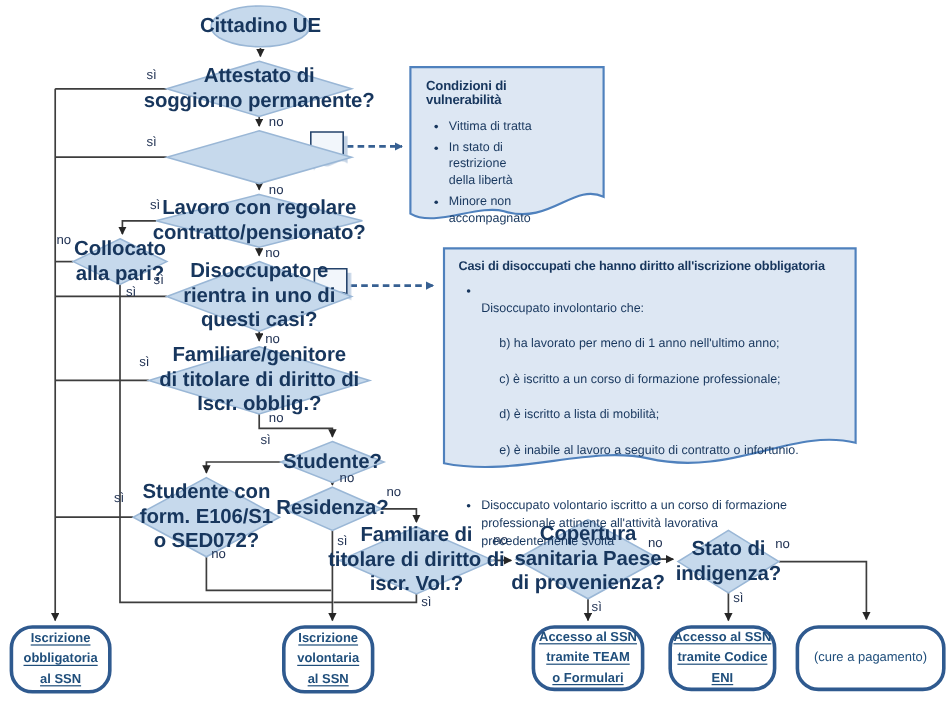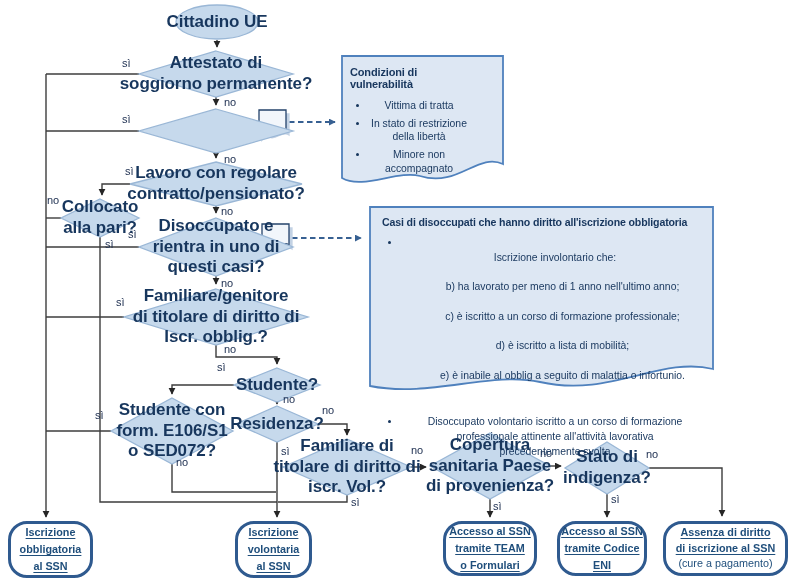"Condizioni di vulnerabilità" div.note { padding: 10px 6px 0 8px -> 10px 6px 0 13px }
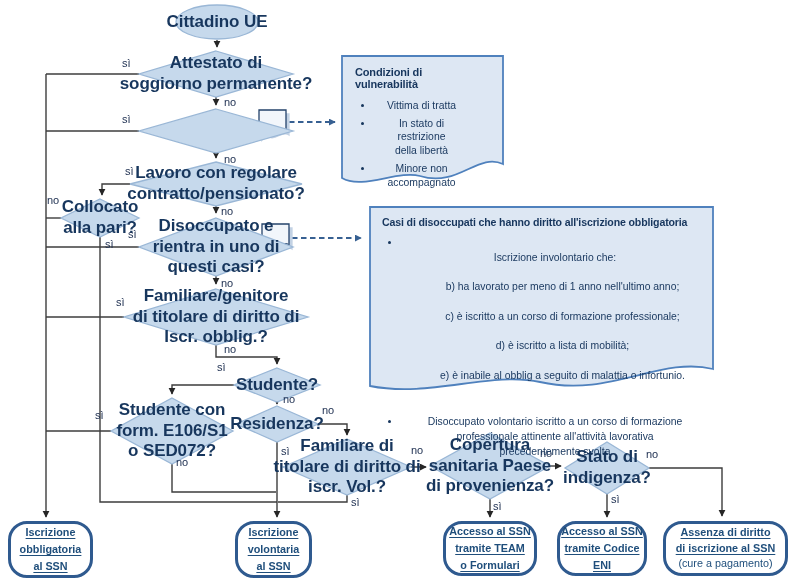"Vittima di tratta" .note li { text-align: center -> none }
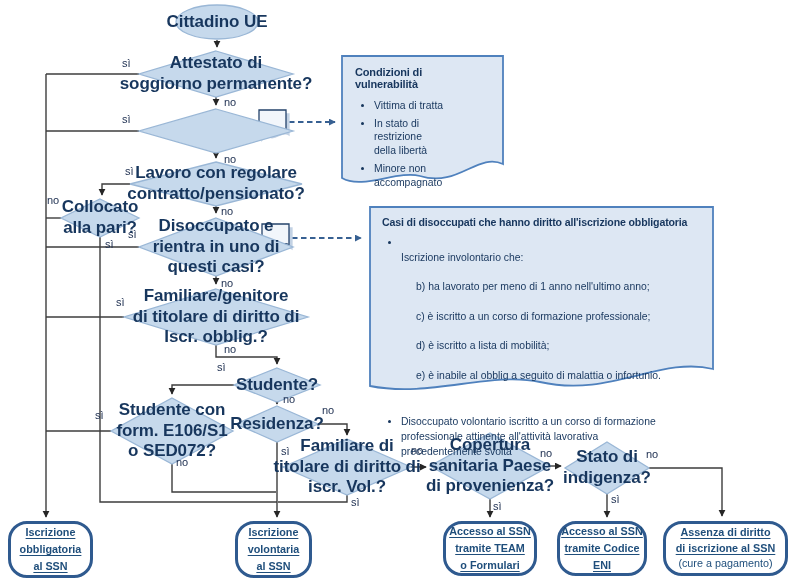"Iscrizione involontario che:" span { text: Iscrizione -> Disoccupato }
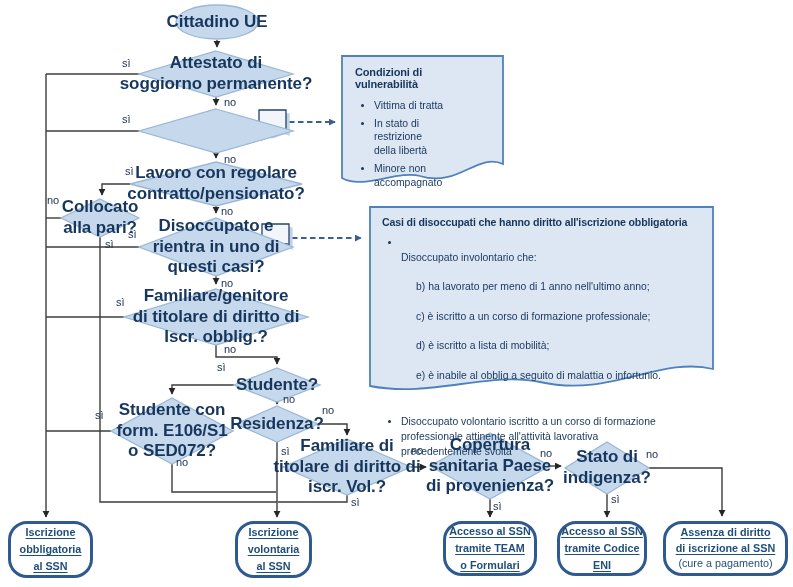"e) è inabile al obblig" div { text: obblig a seguito di malattia -> lavoro a seguito di contratto }
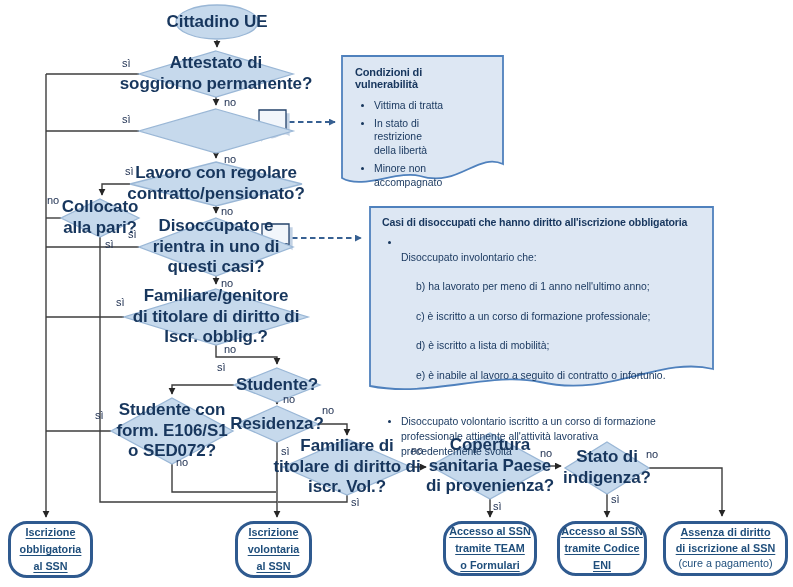"Assenza di diritto" span.u { html: <span>Assenza di diritto di iscrizione al SSN</span> -> none }
